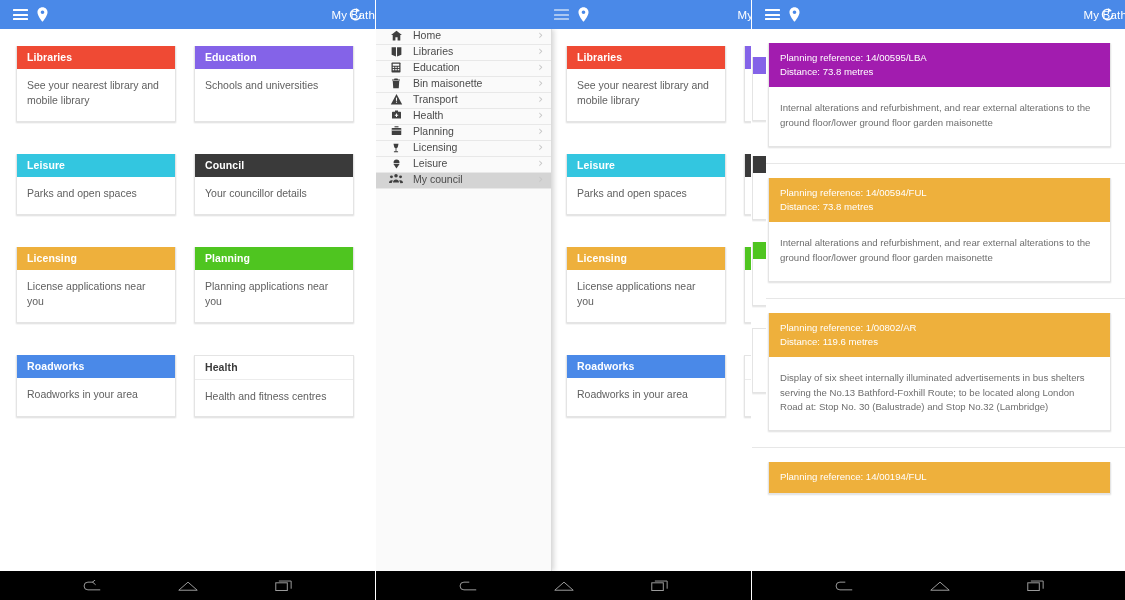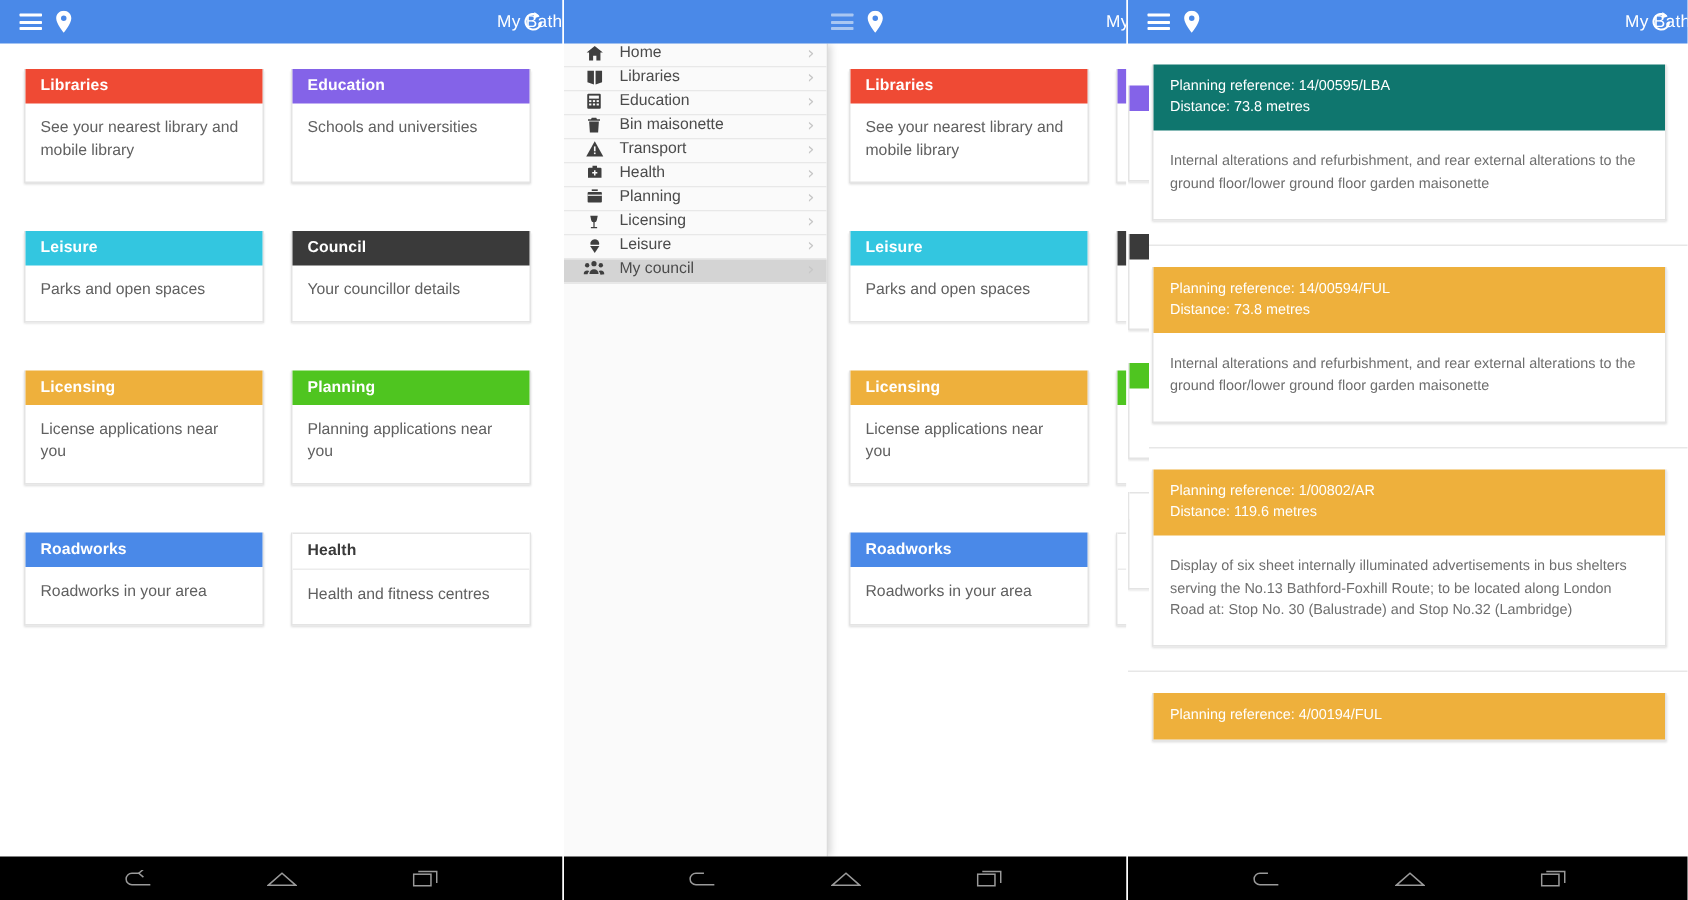"Planning reference: 14/00595/LBA" div.pl-head { background: #0f766e -> #a21caf }
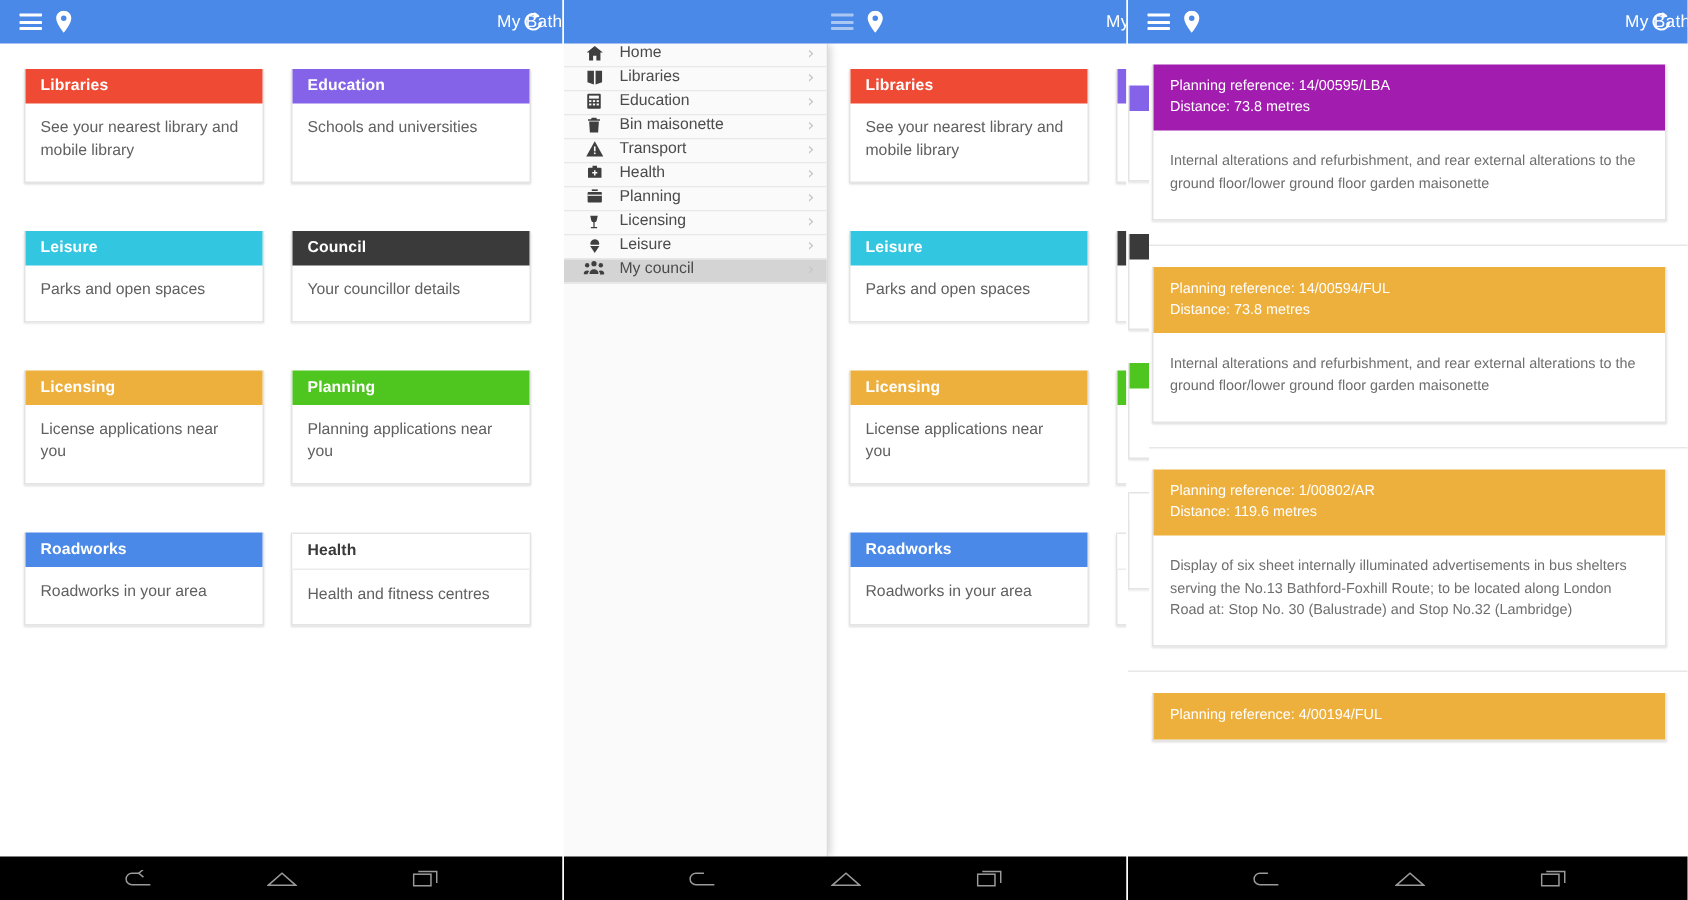"Planning reference: 4/00194/FUL" div { text: 4/00194/FUL -> 14/00194/FUL }
